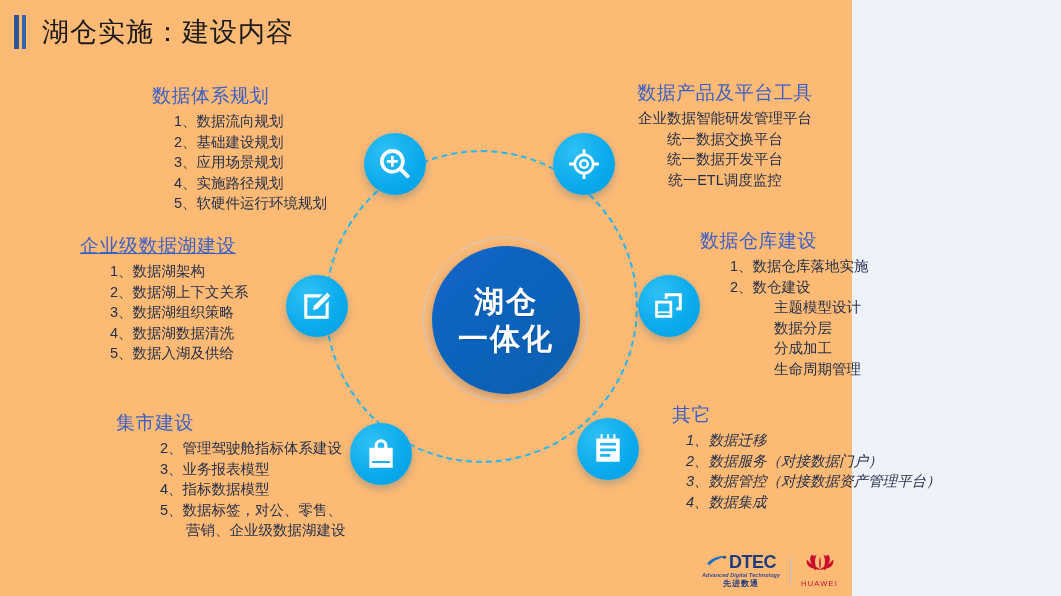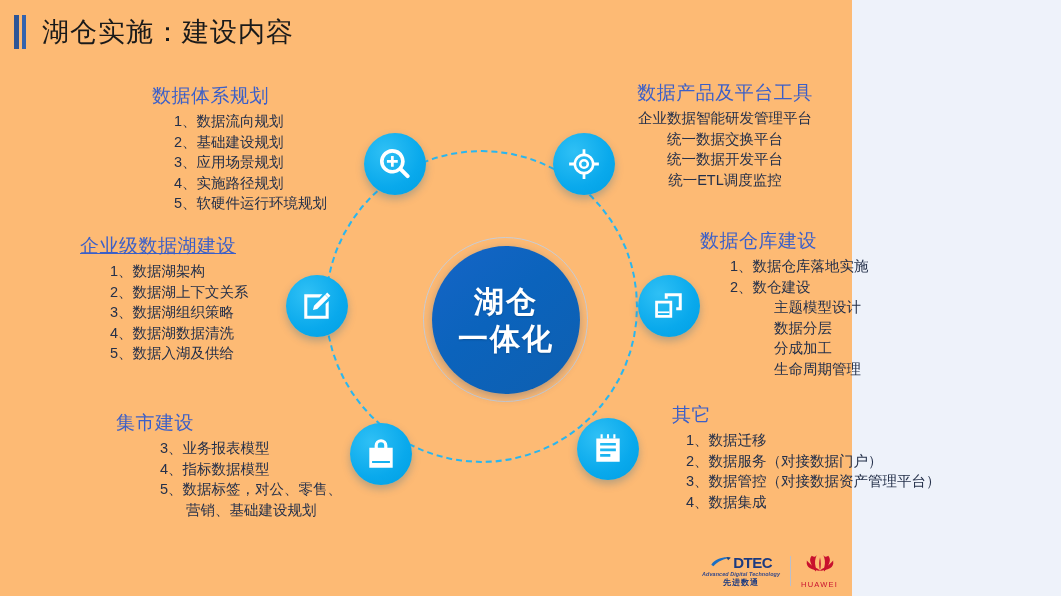"2、管理驾驶舱指标体系建设" li { html: none -> <li>2、管理驾驶舱指标体系建设</li> }
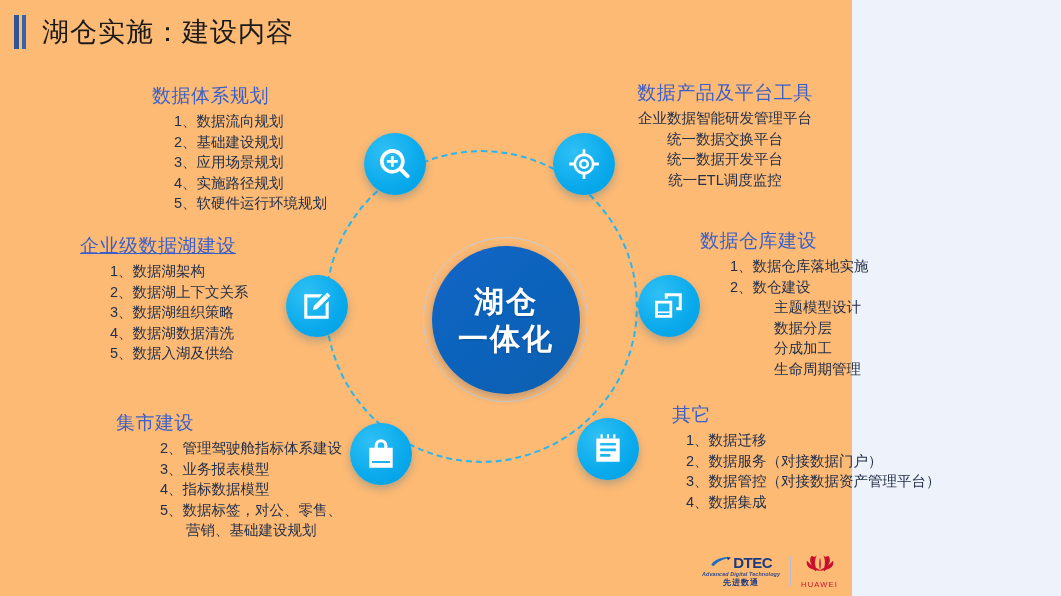"1、数据迁移" .b-br ul { font-style: none -> italic }
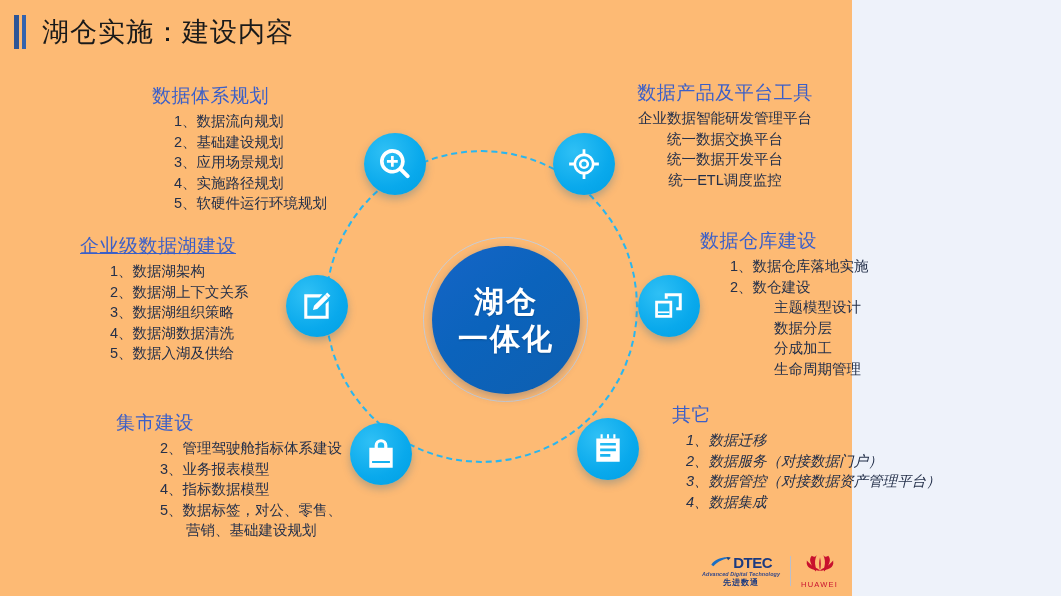"营销、基础建设规划" li.cont { text: 基础建设规划 -> 企业级数据湖建设 }
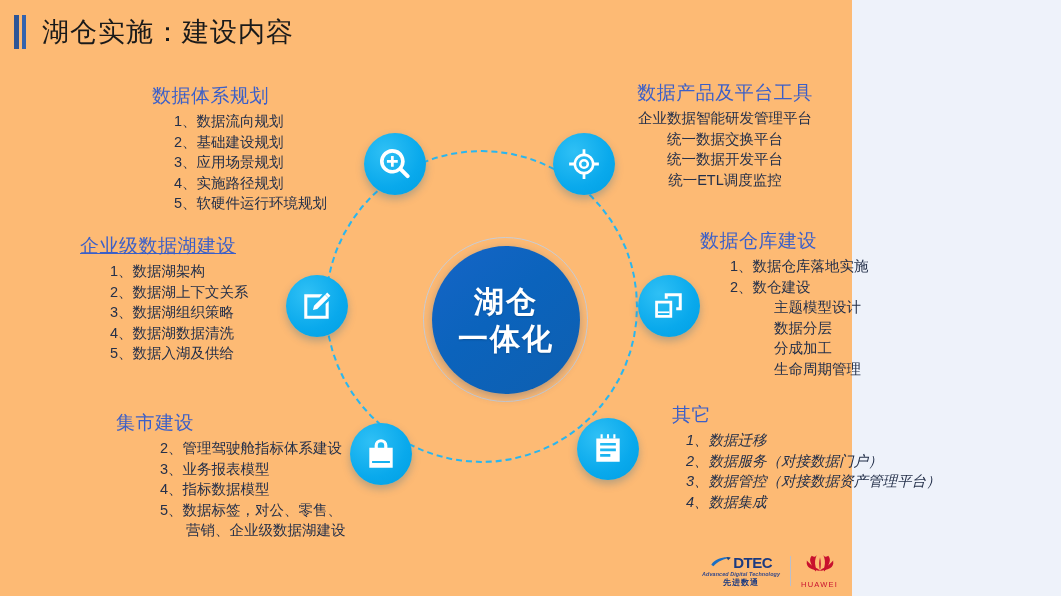"DTEC" .dtec-word { font-size: 15px -> 18px }
